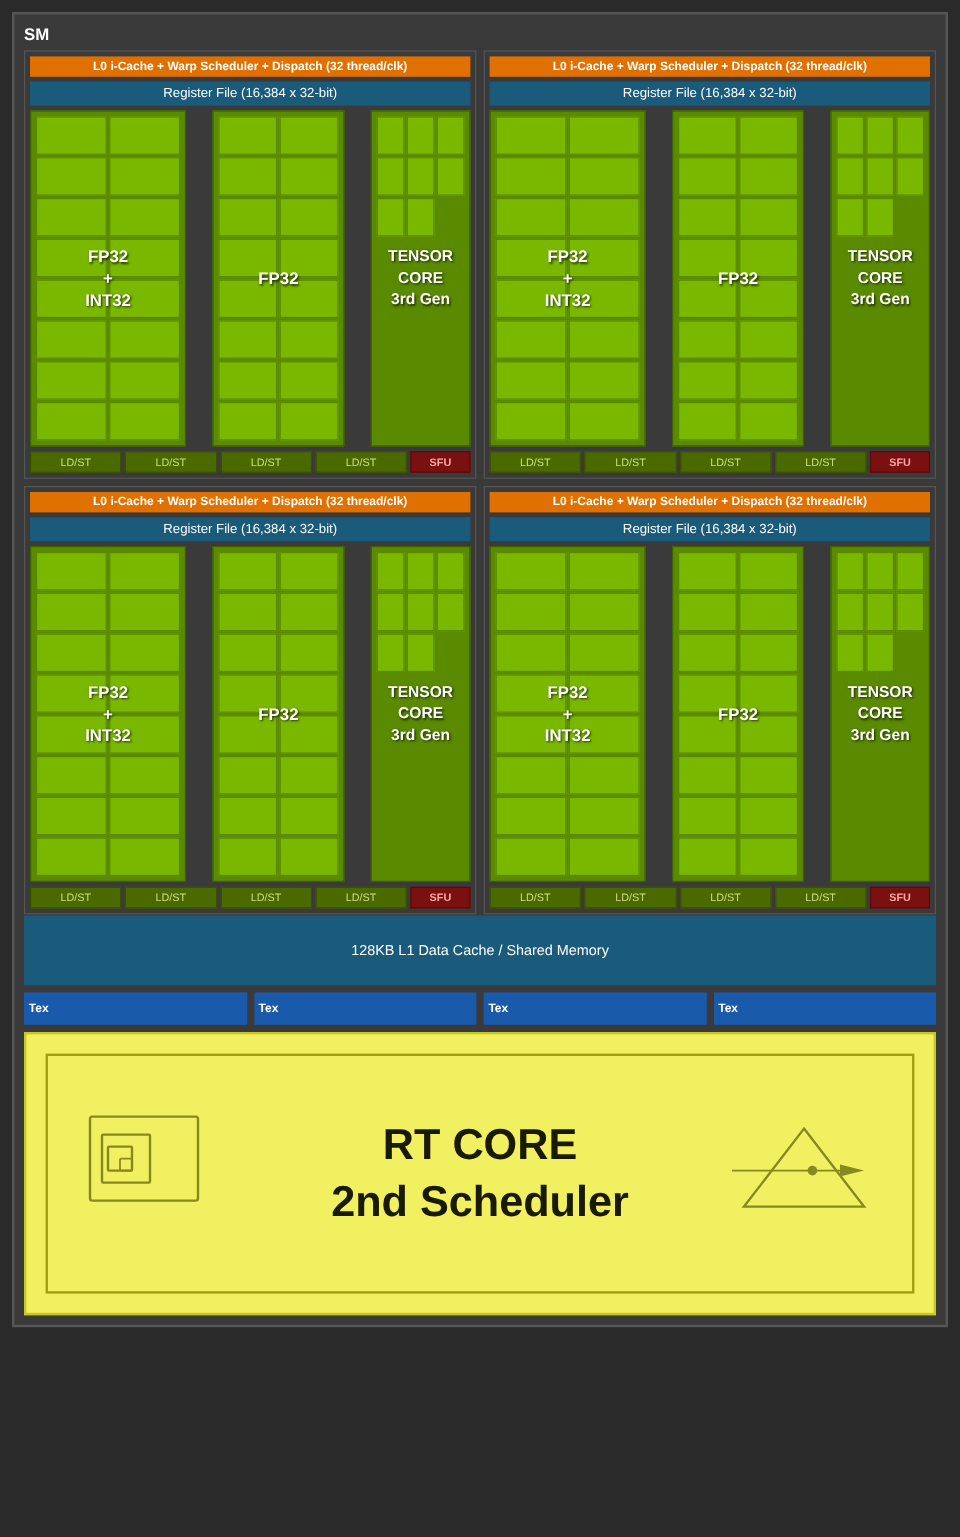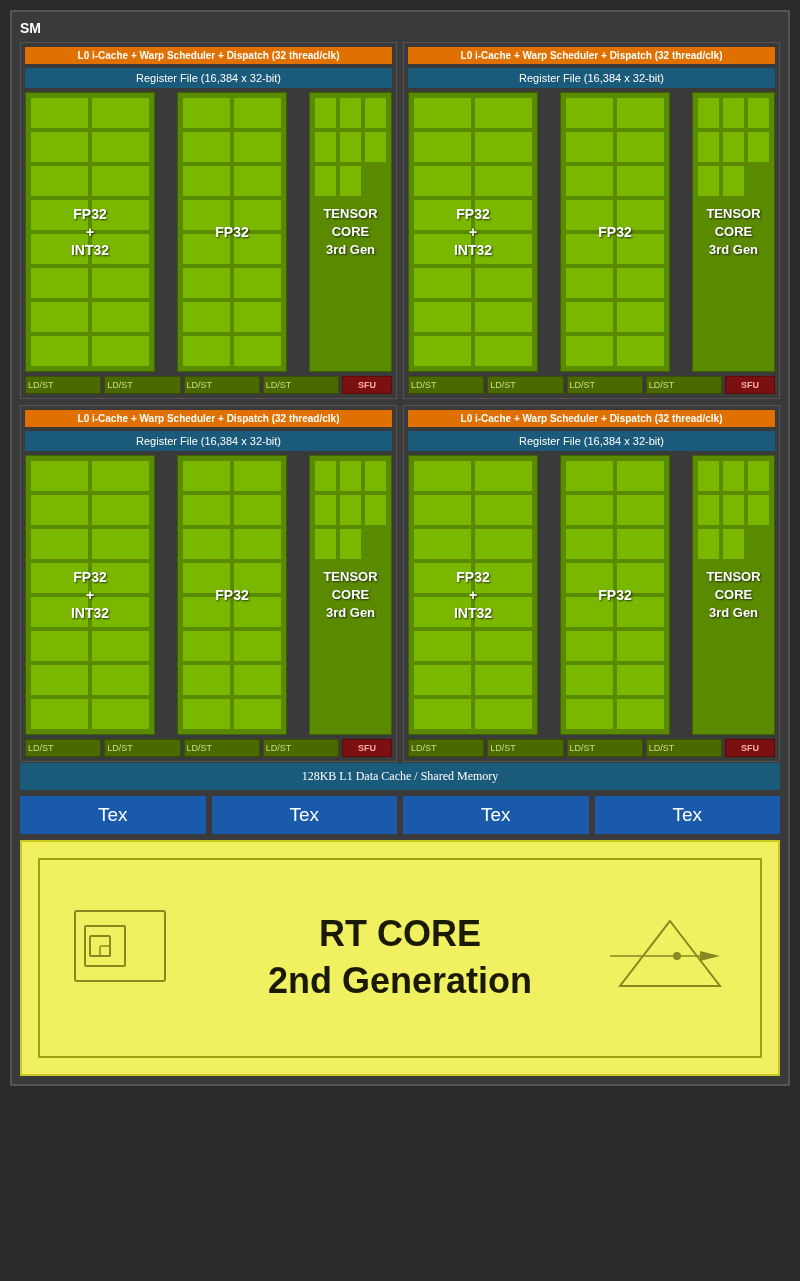"LD/ST" .ldst-cell { text-align: left -> center }
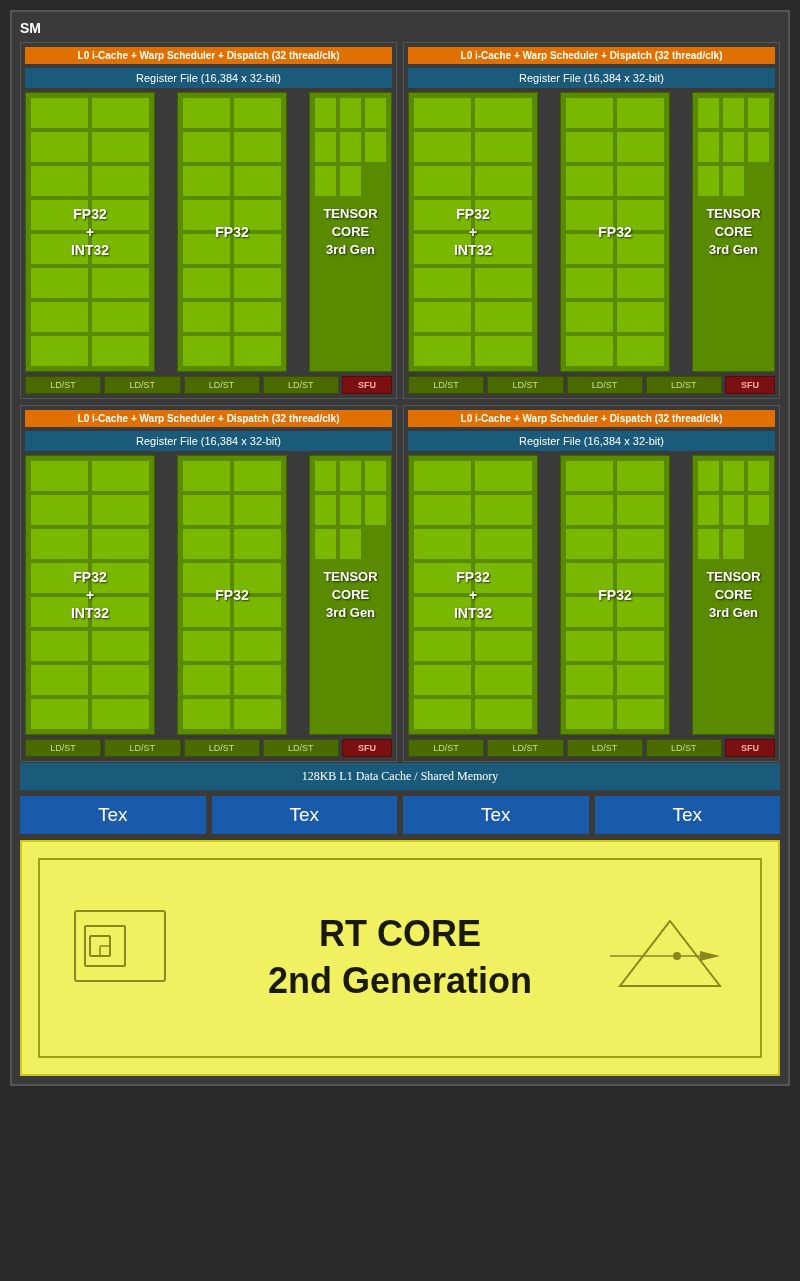"128KB L1 Data Cache /" .l1-cache-bar { font-family: Liberation Serif, serif -> none; padding: 6px -> 22px }
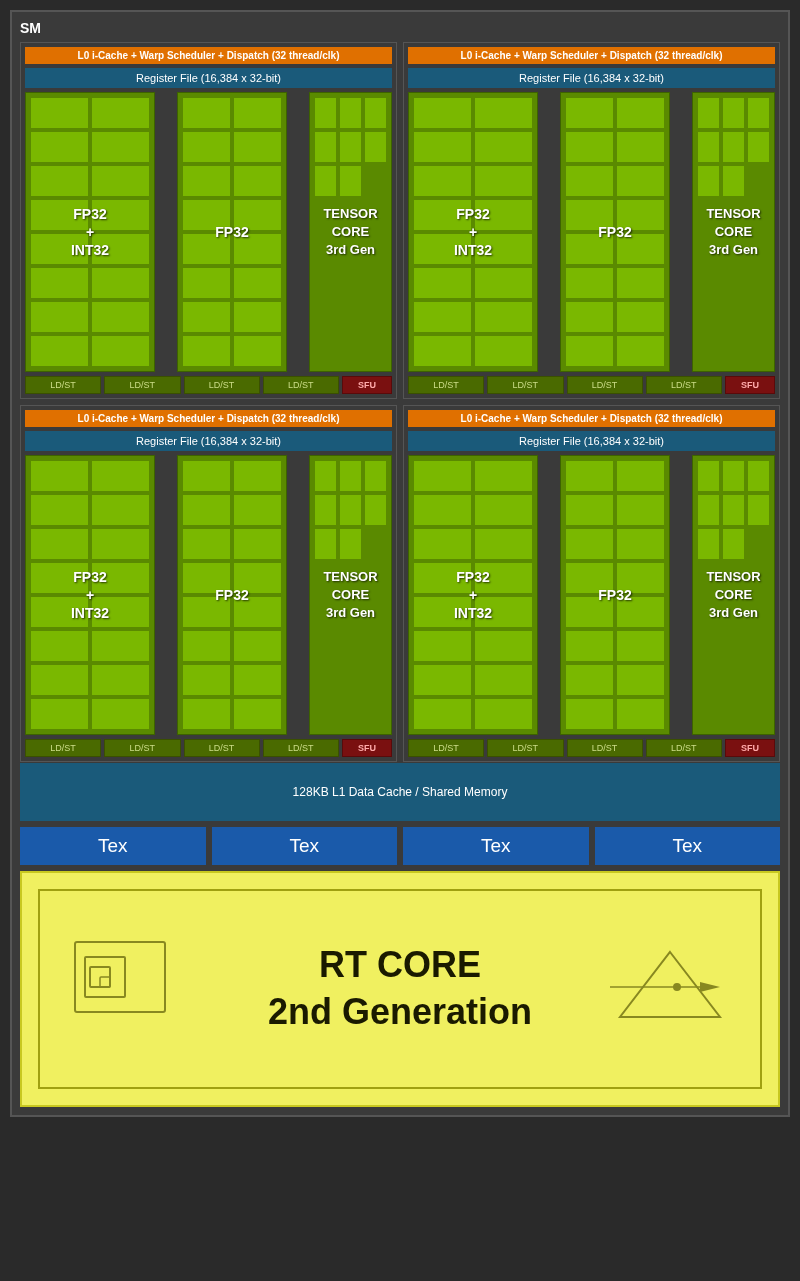"Tex" .tex-cell { font-size: 19px -> 10px; font-weight: normal -> bold; text-align: center -> left }
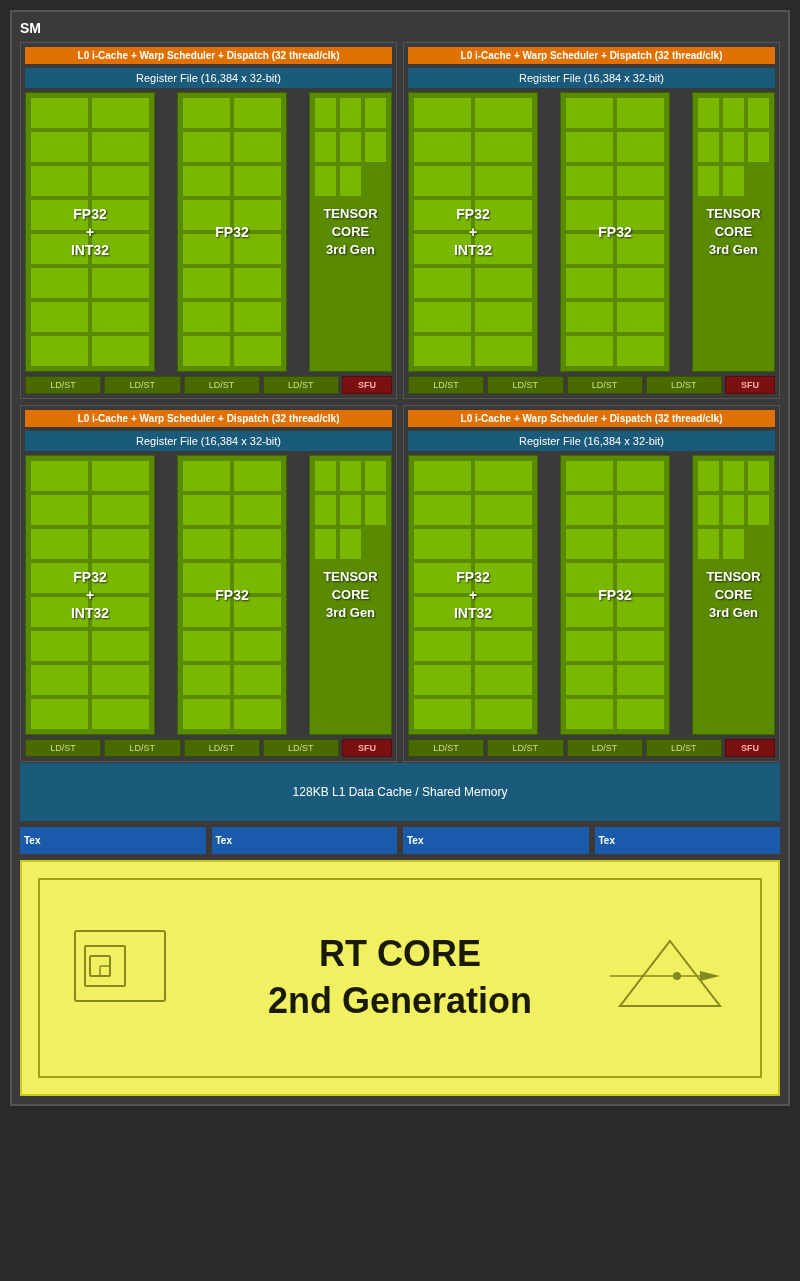"2nd Generation" span { text: Generation -> Scheduler }
